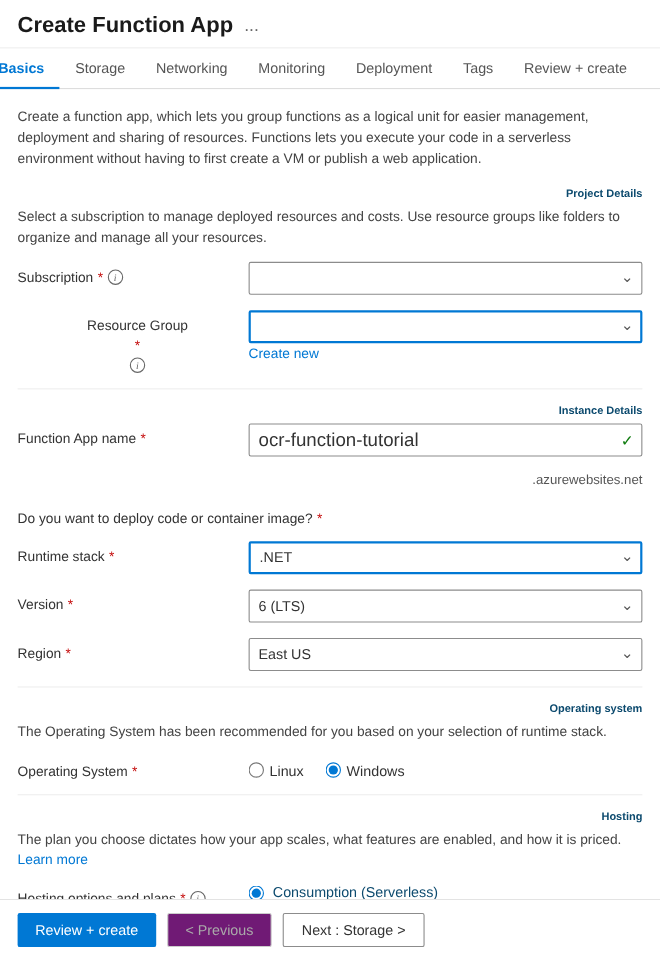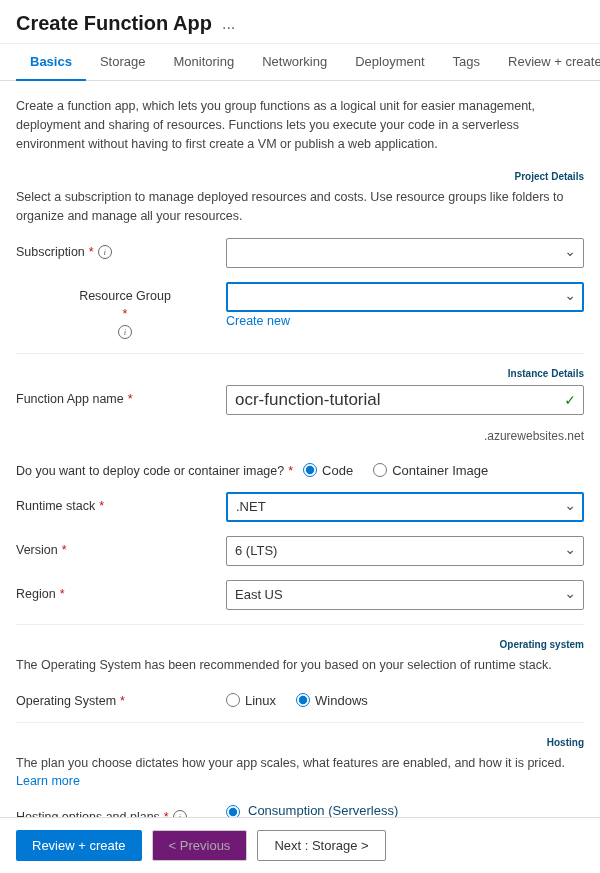"Basics" .tabs { justify-content: none -> flex-end }
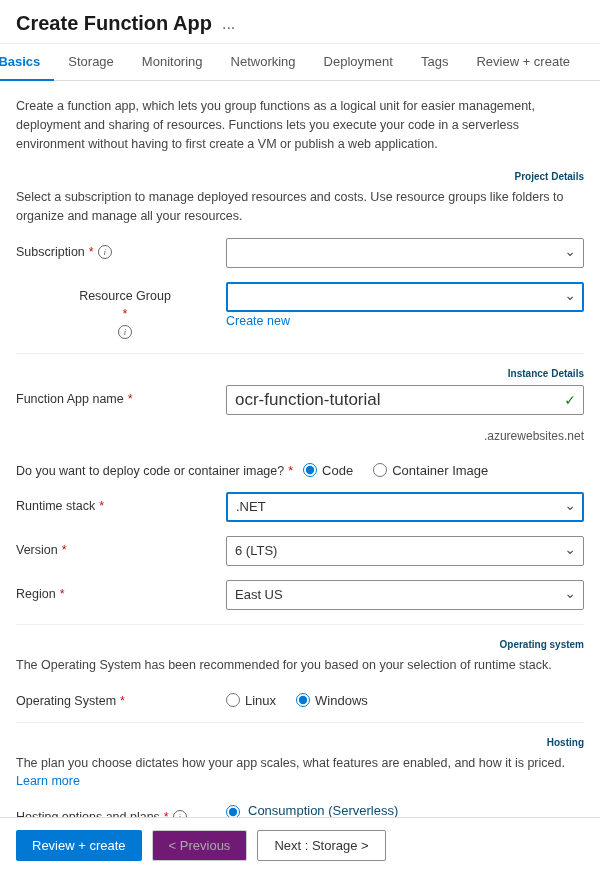"Monitoring" div.tab { order: before "Networking" -> after "Networking" }
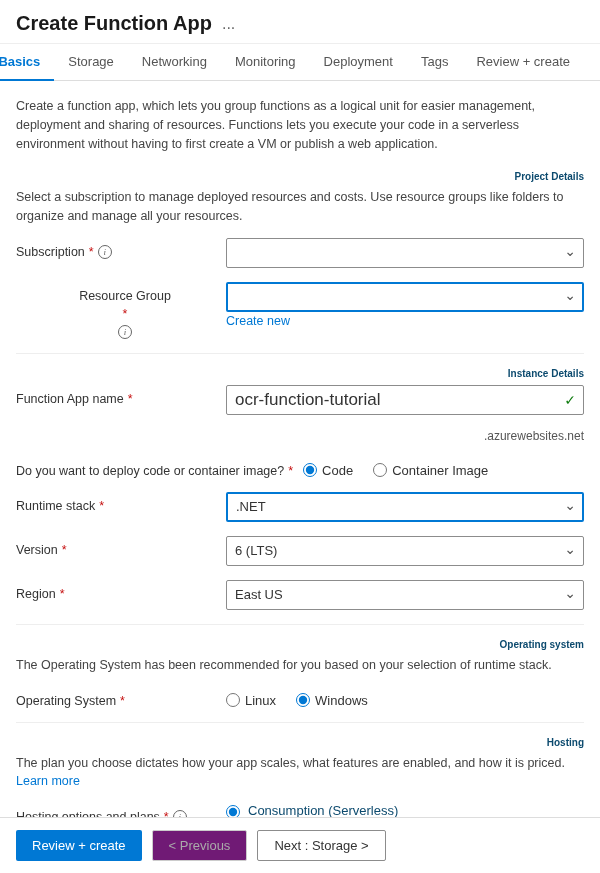"Code" div.form-control { html: <div> <div> <label> <input> <span>Code</span> </label> <label> <input> <span>Container Image</span> </label> </div> </div> -> none }
